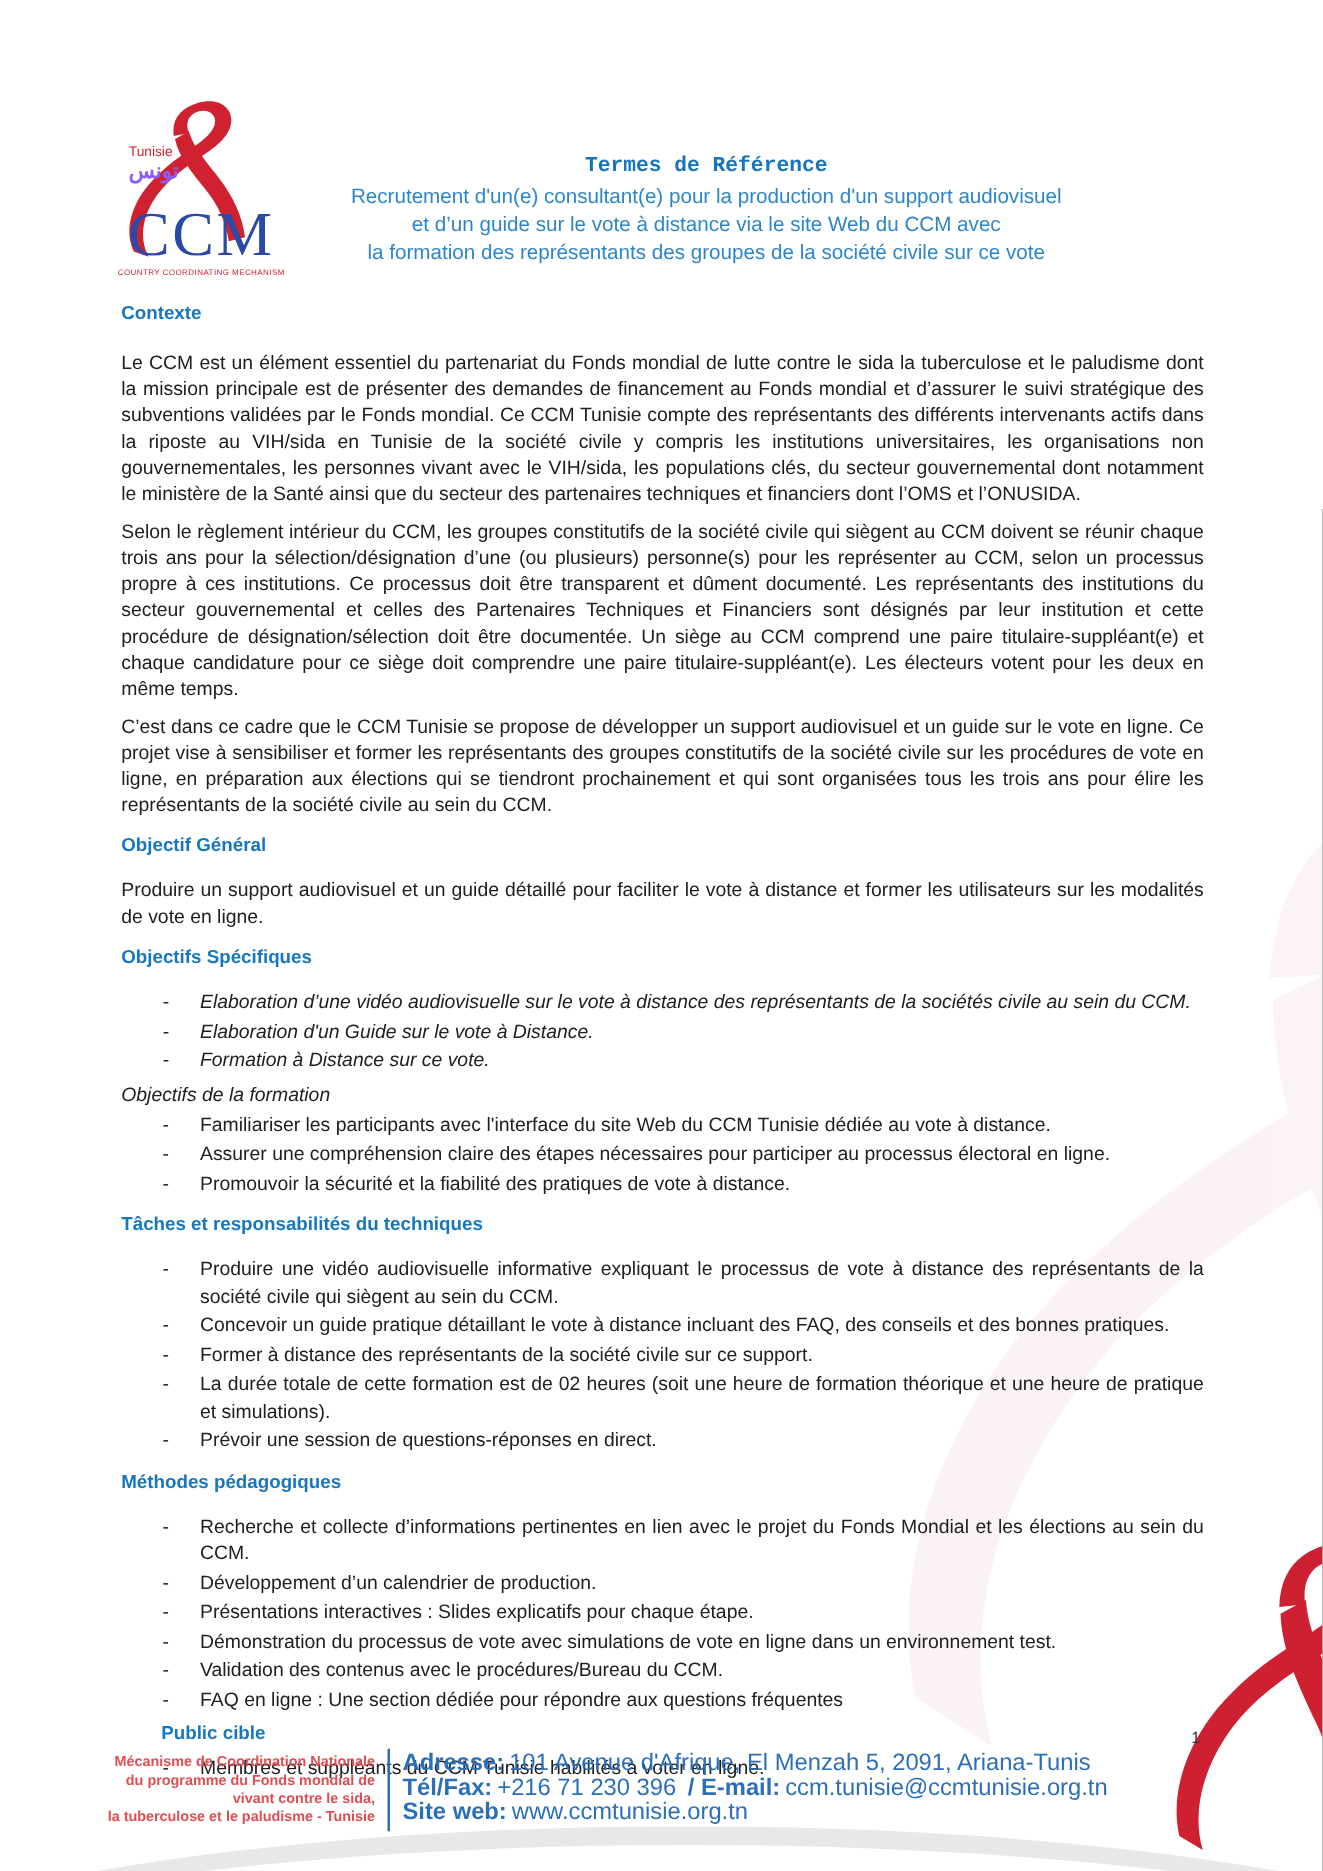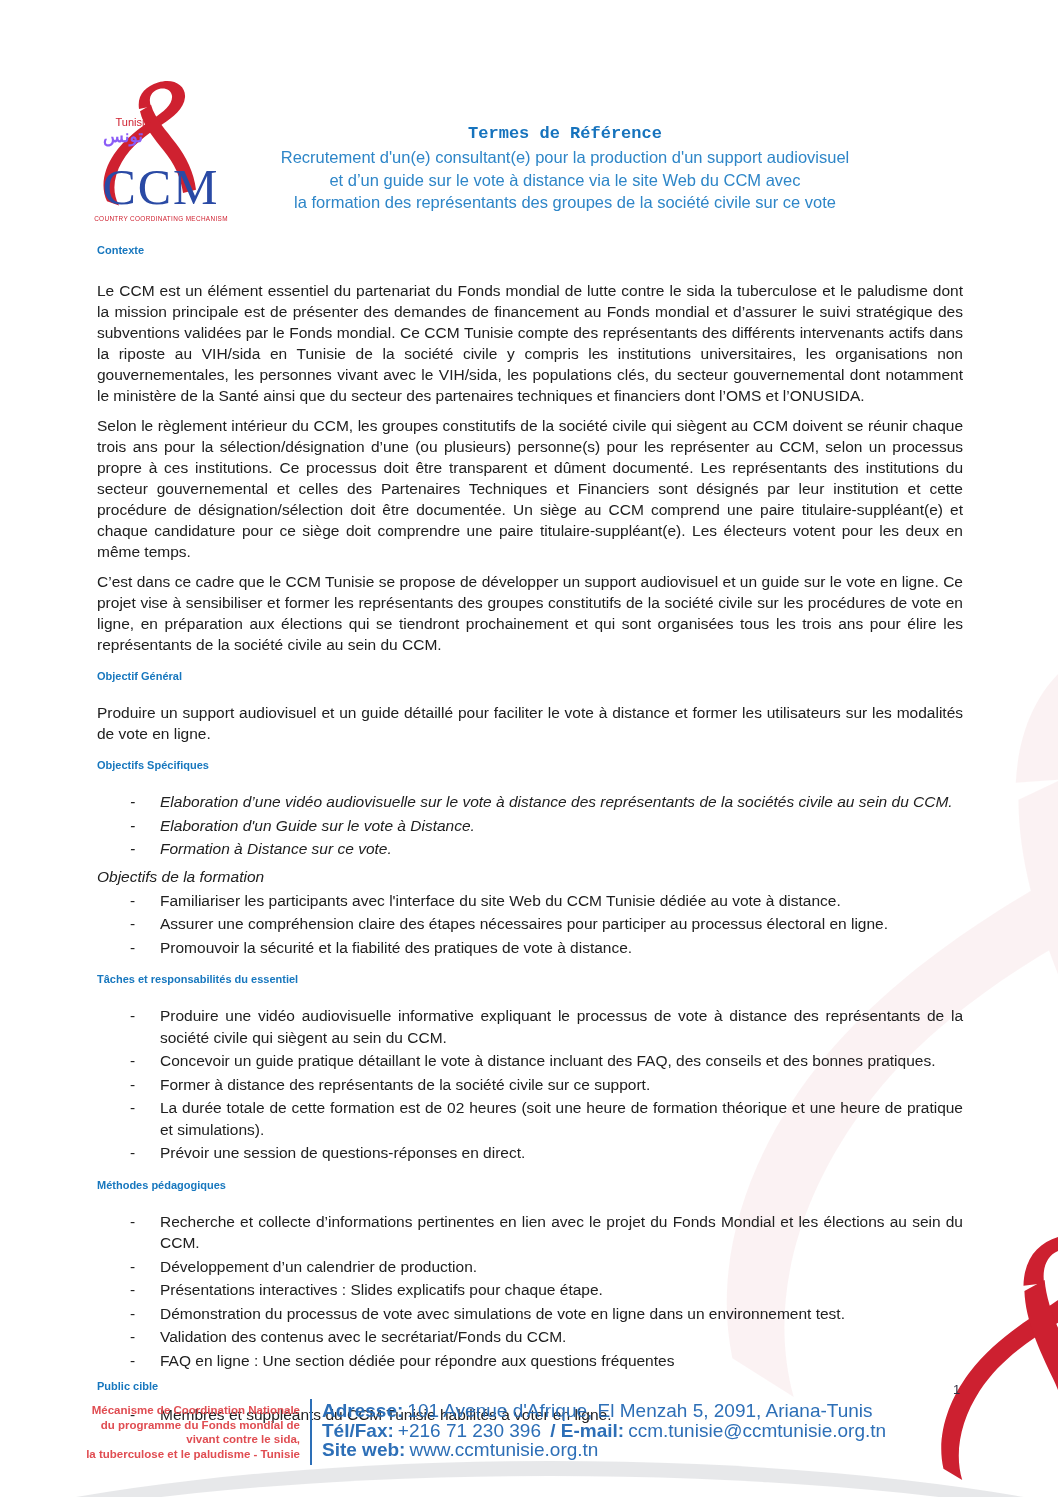"Tunisie" .logo .country { text-align: center -> left }
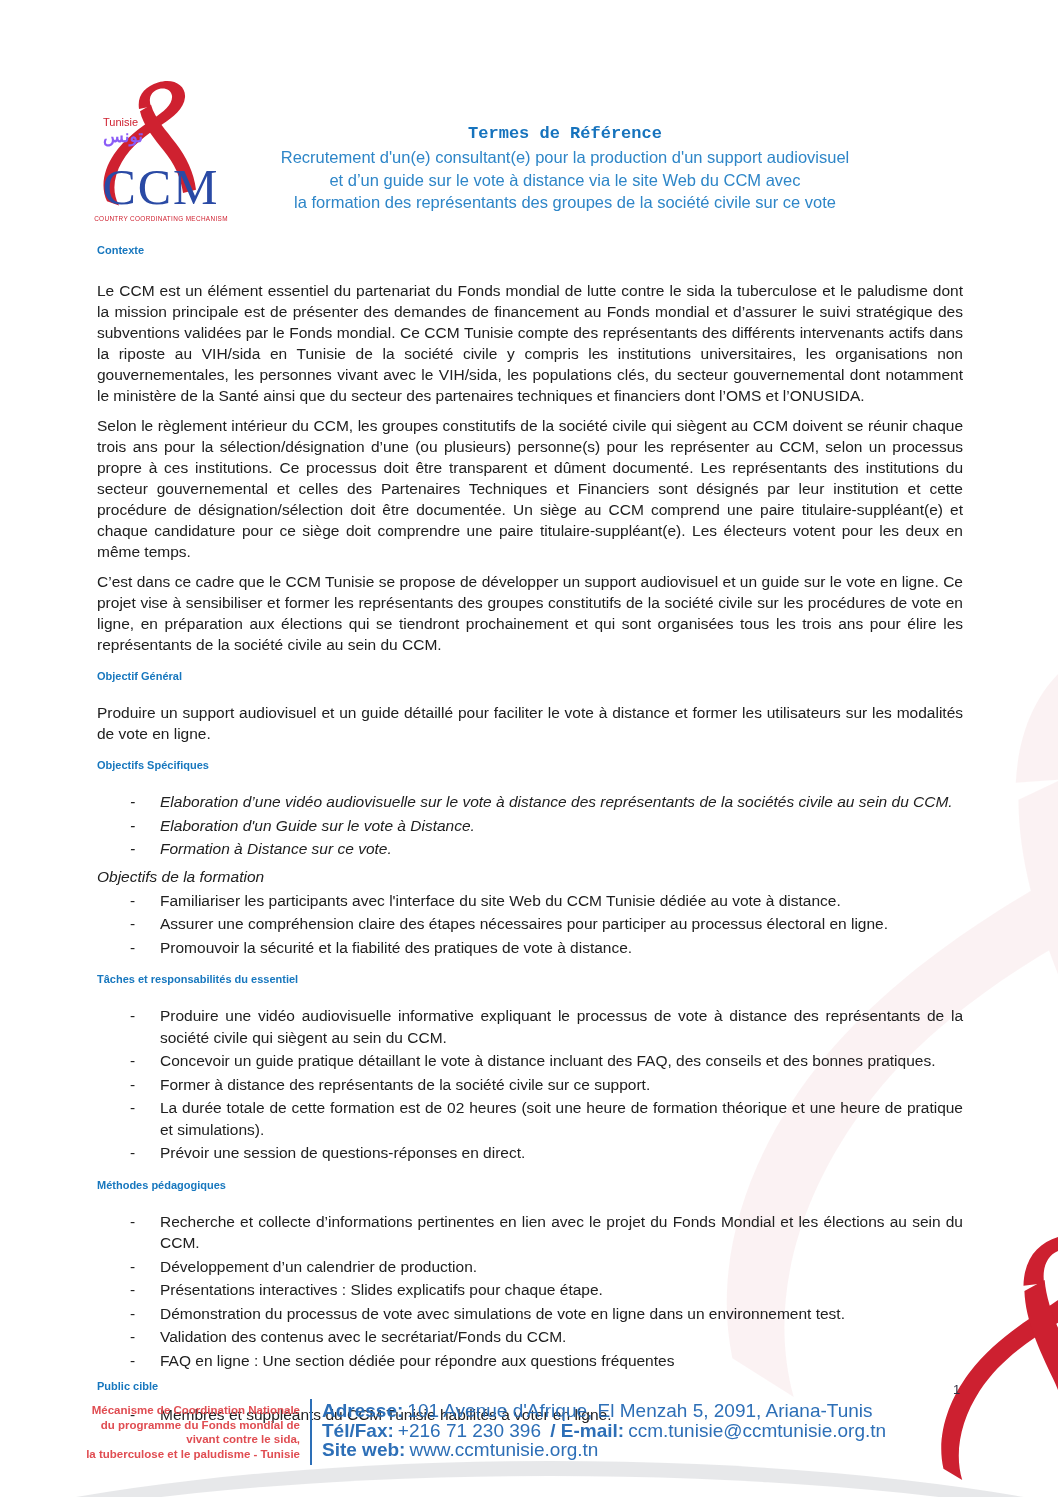"Contexte" .content h2 { font-size: 11px -> 15px }
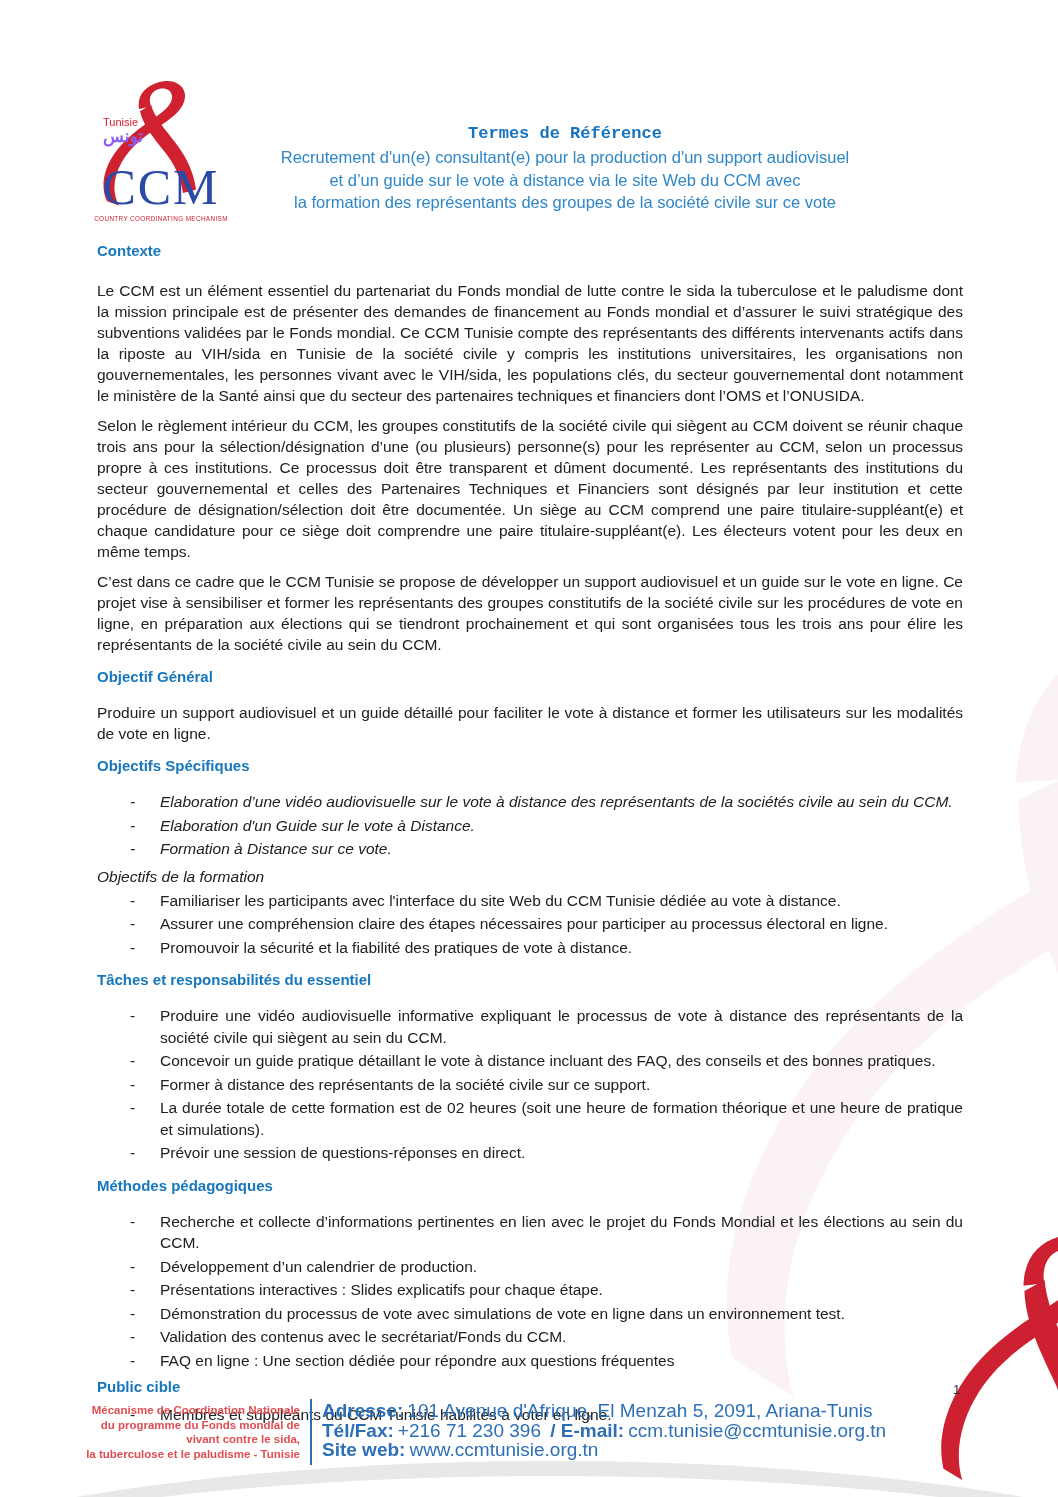"Tâches et responsabilités du essentiel" h2 { text: essentiel -> techniques }
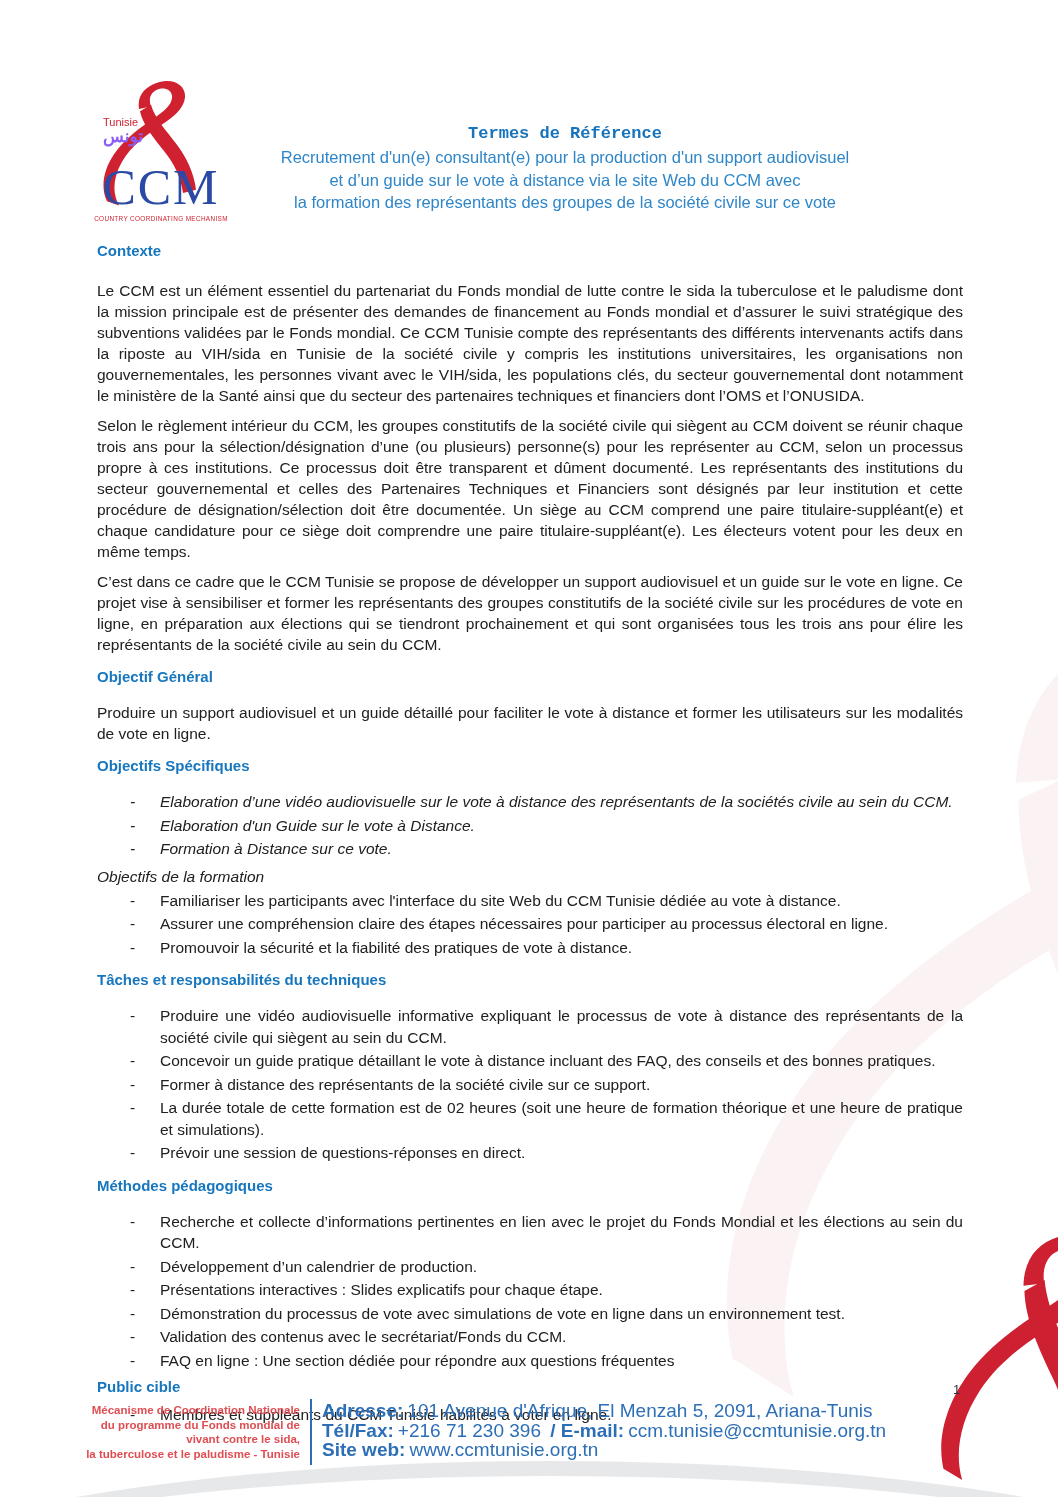"Validation des contenus avec le" span.li-text { text: secrétariat/Fonds -> procédures/Bureau }
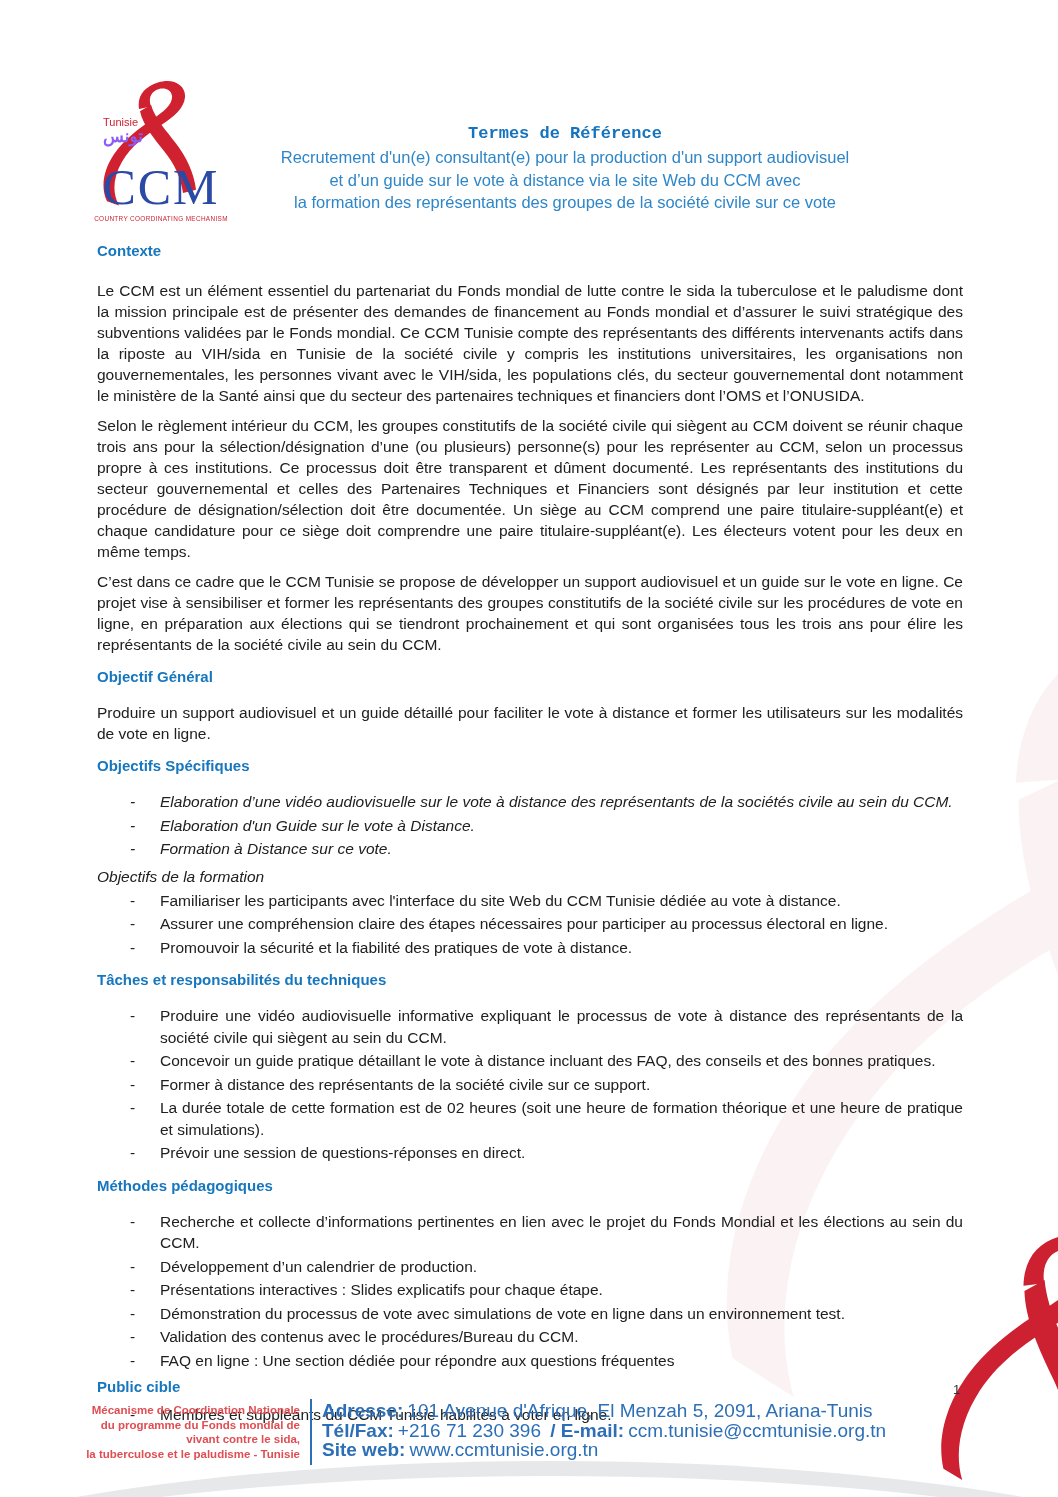"Public cible" h2 { margin-left: none -> 32px }
